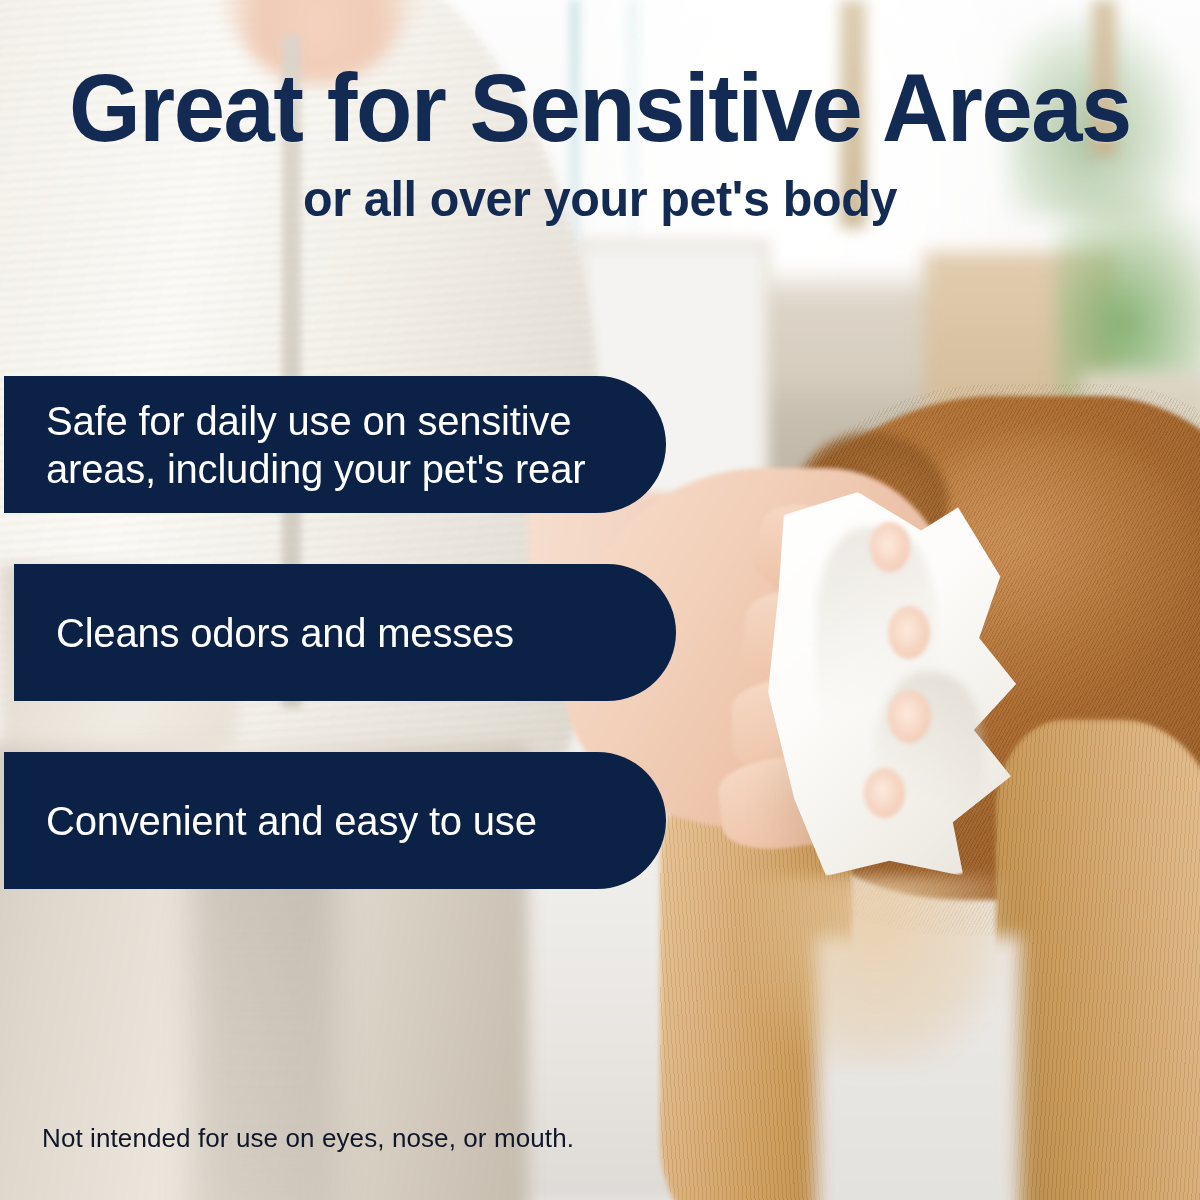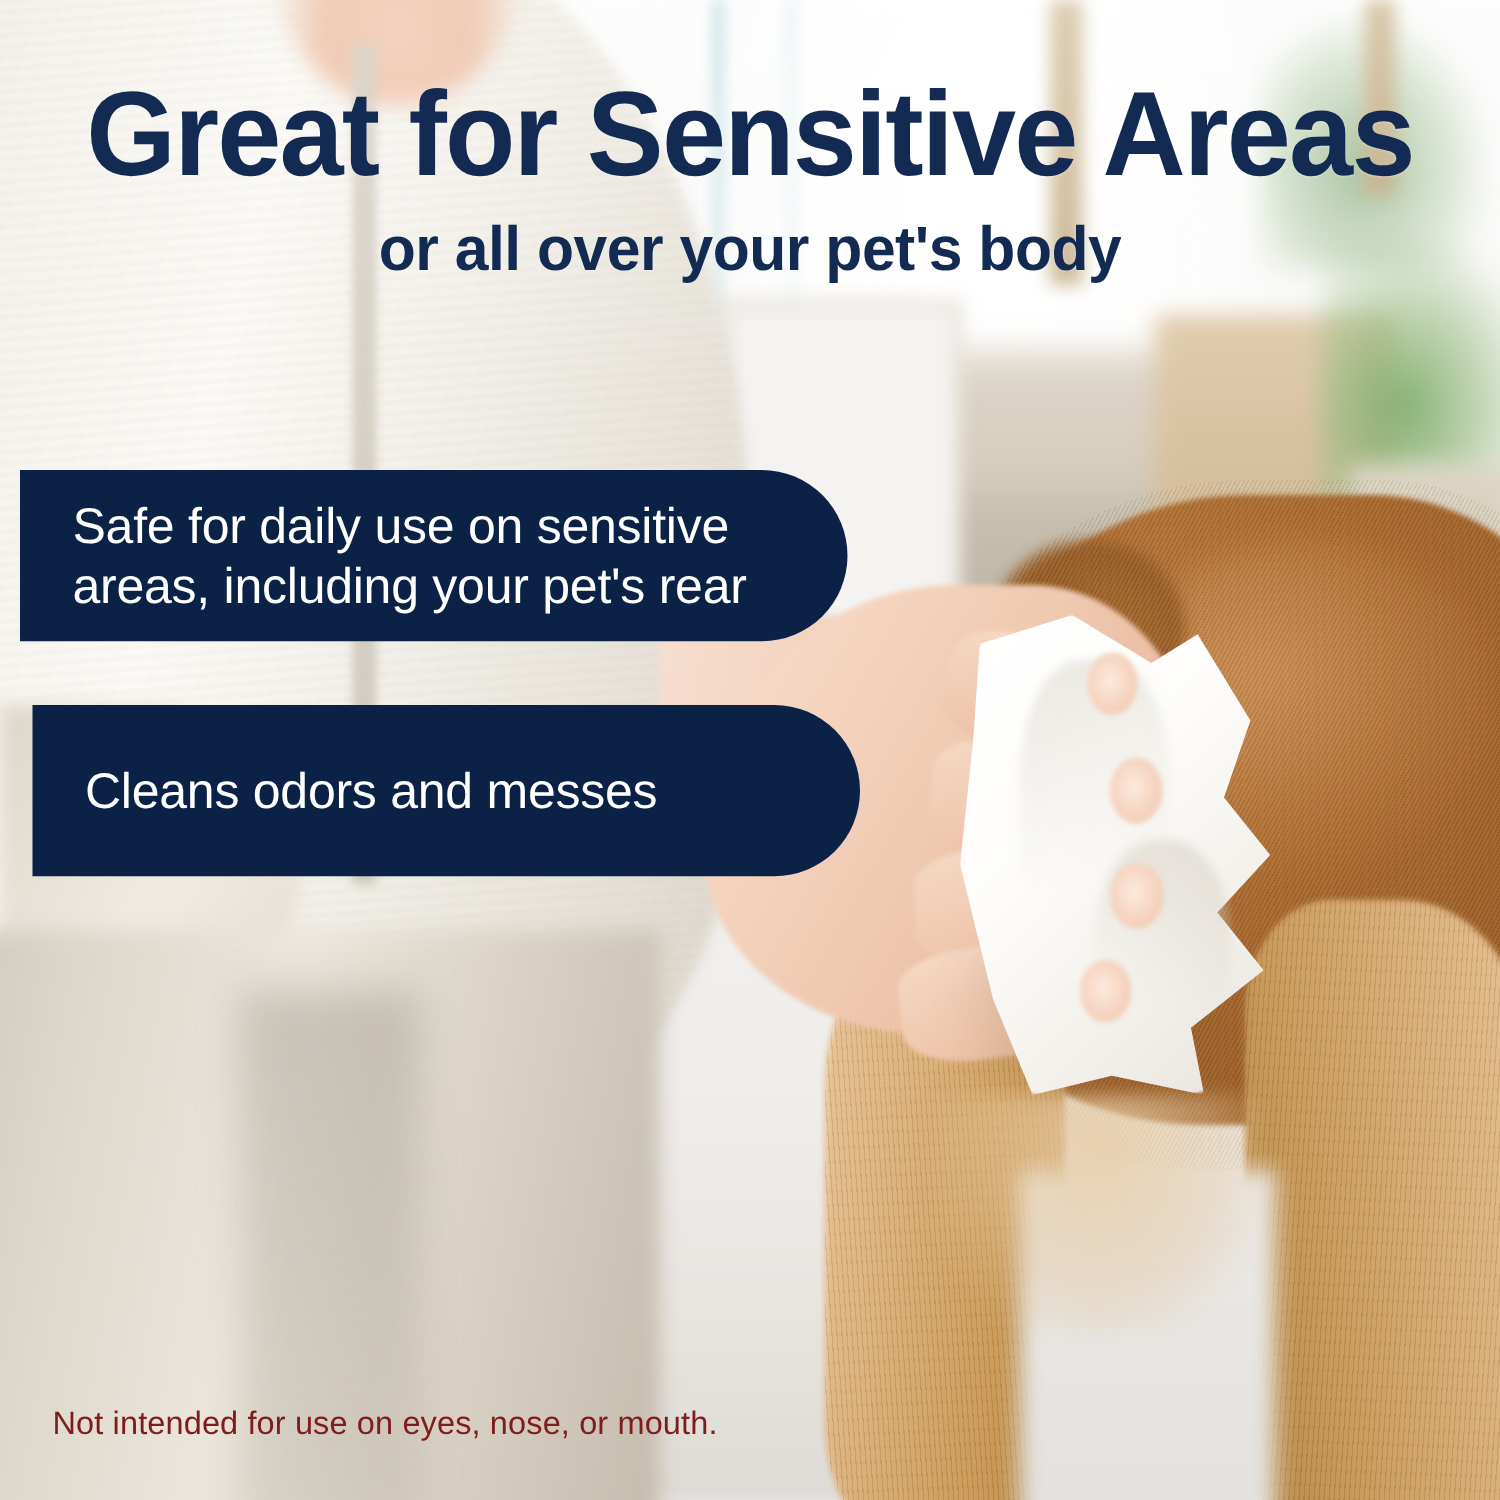"Safe for daily use on" .pills { left: 16px -> 4px }
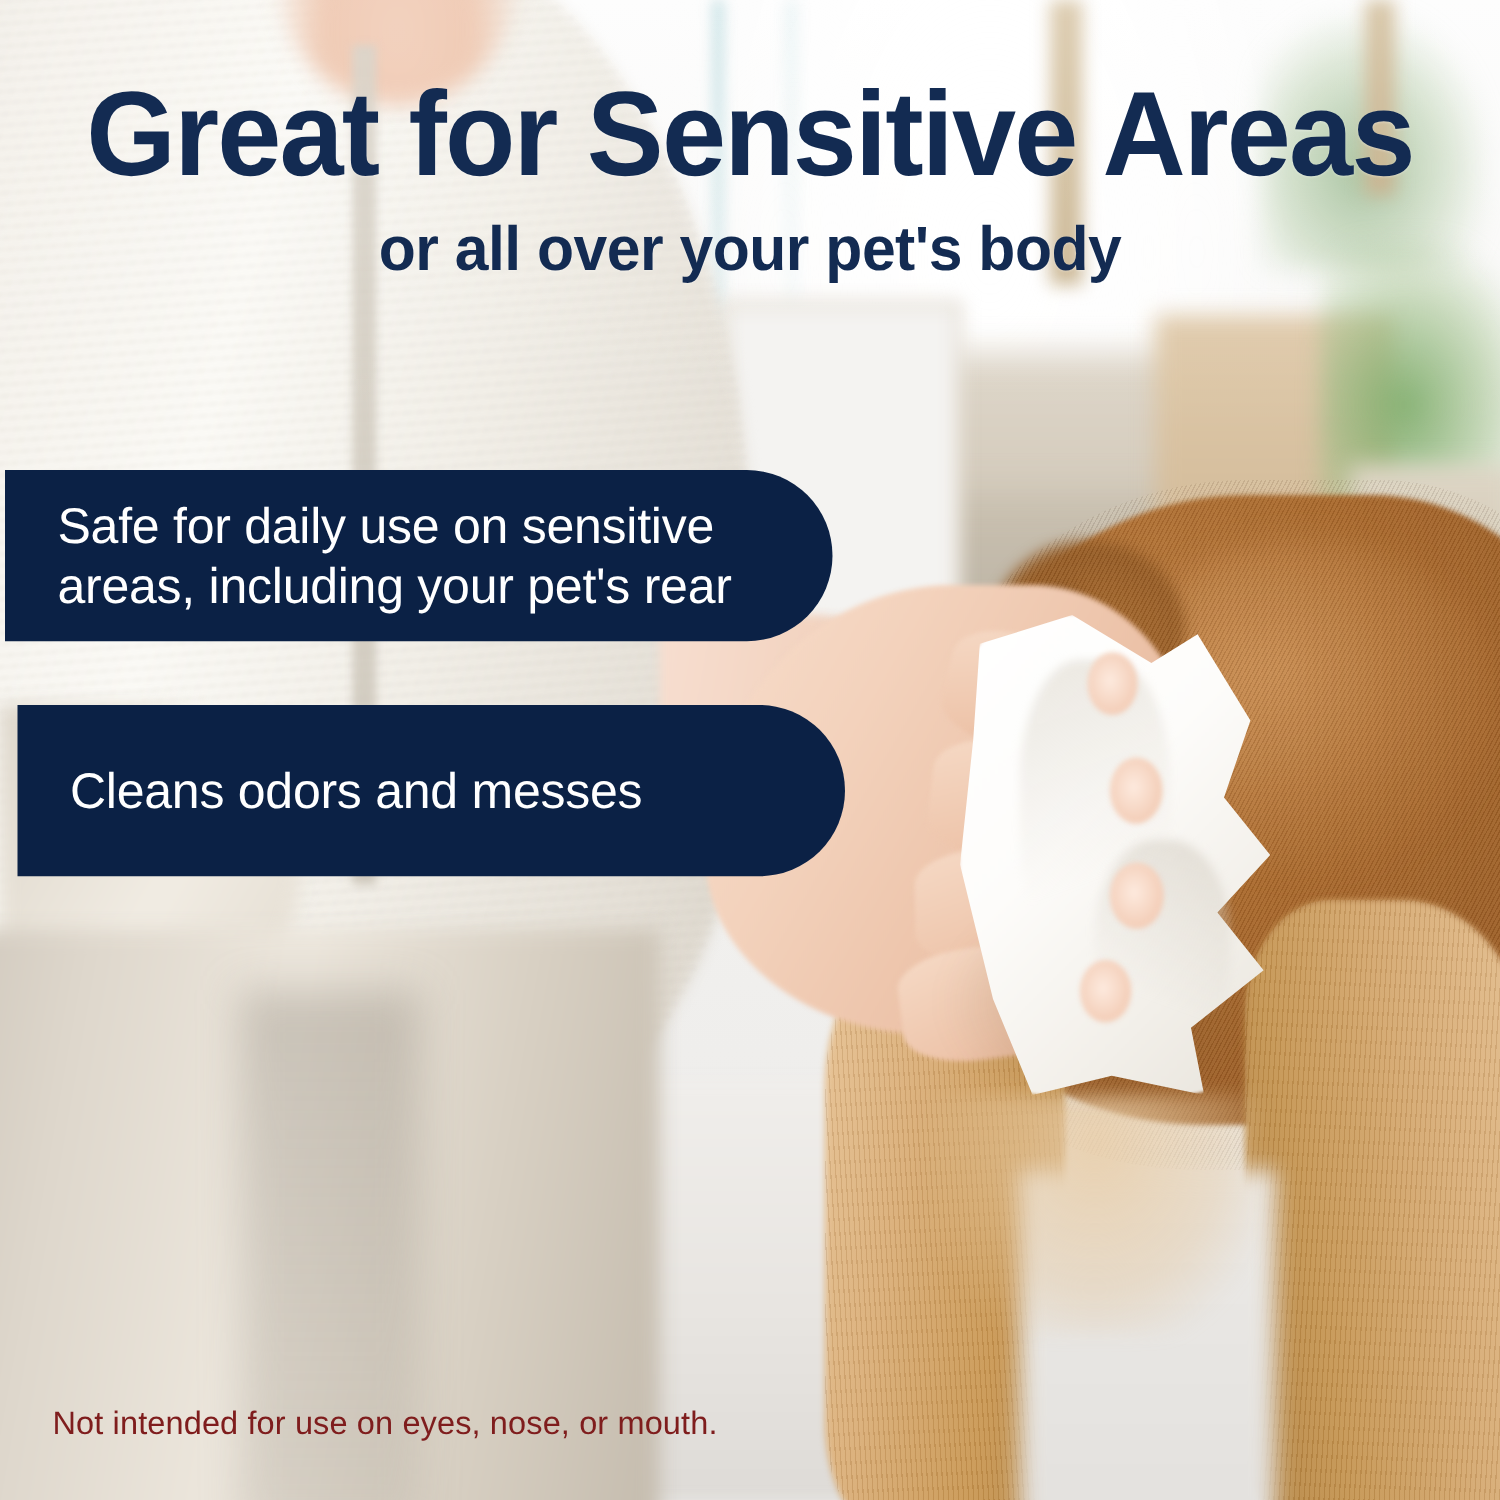"Convenient and easy to use" div.pill { html: none -> <div> <span>Convenient and easy to use</span> </div> }
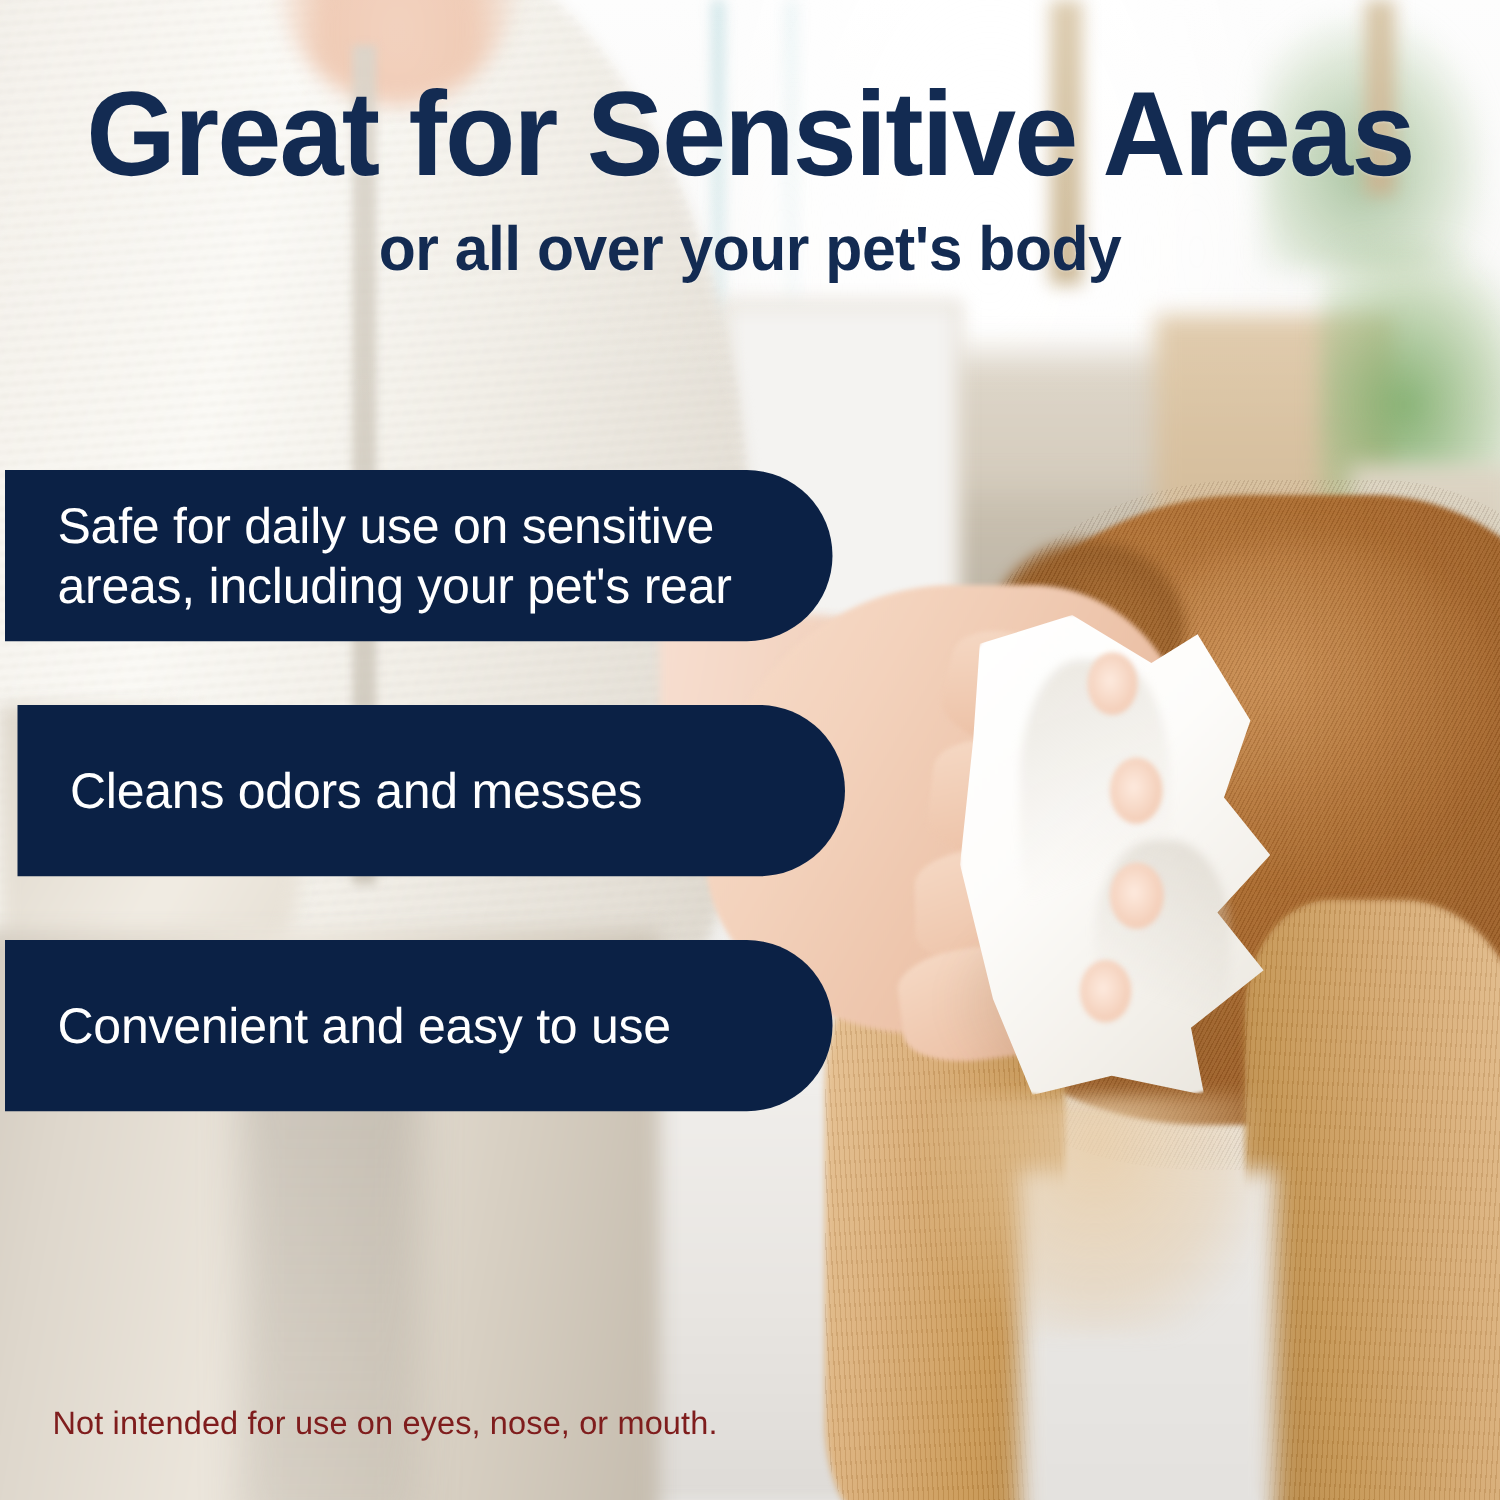"Not intended for use on" .footnote { color: #7f1d1d -> #0f172a }
